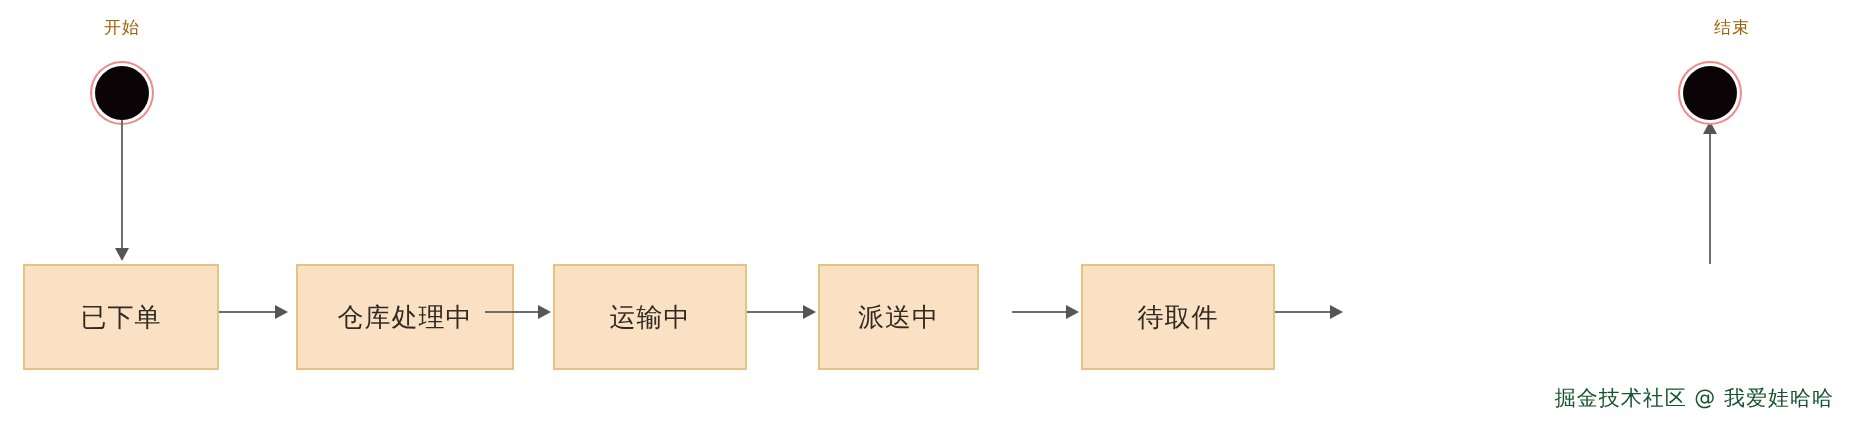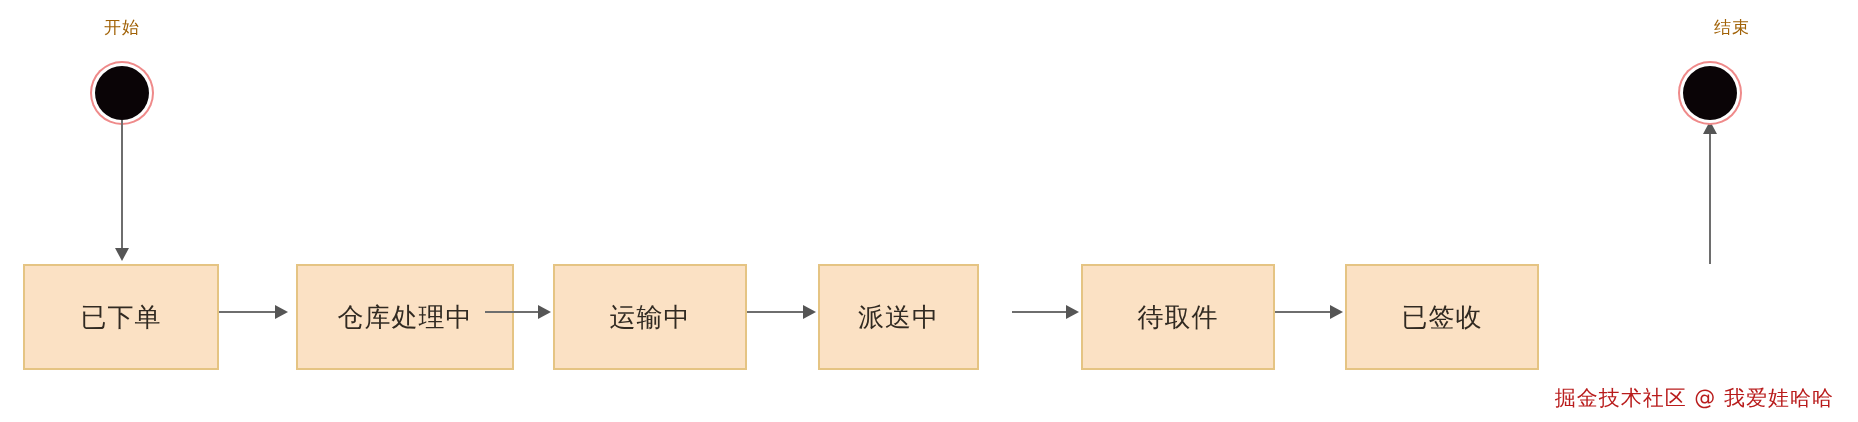"已签收" div.node { html: <div> <span>已签收</span> </div> -> none }
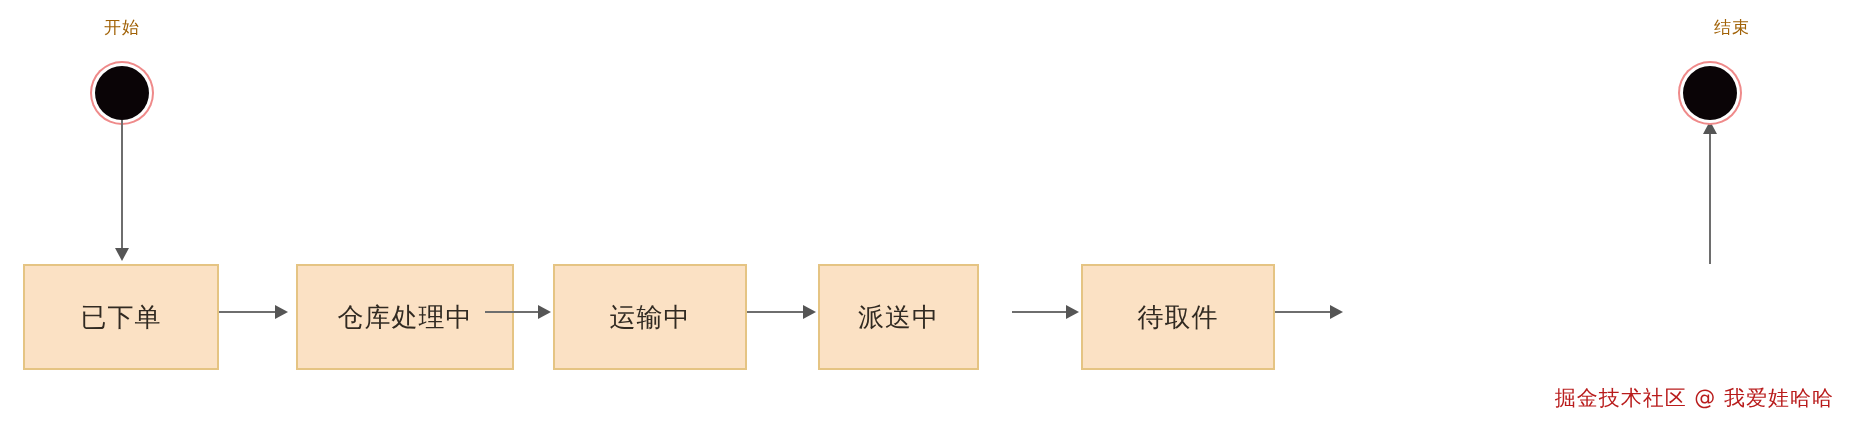"掘金技术社区 @ 我爱娃哈哈" .watermark { color: #b91c1c -> #14532d }
